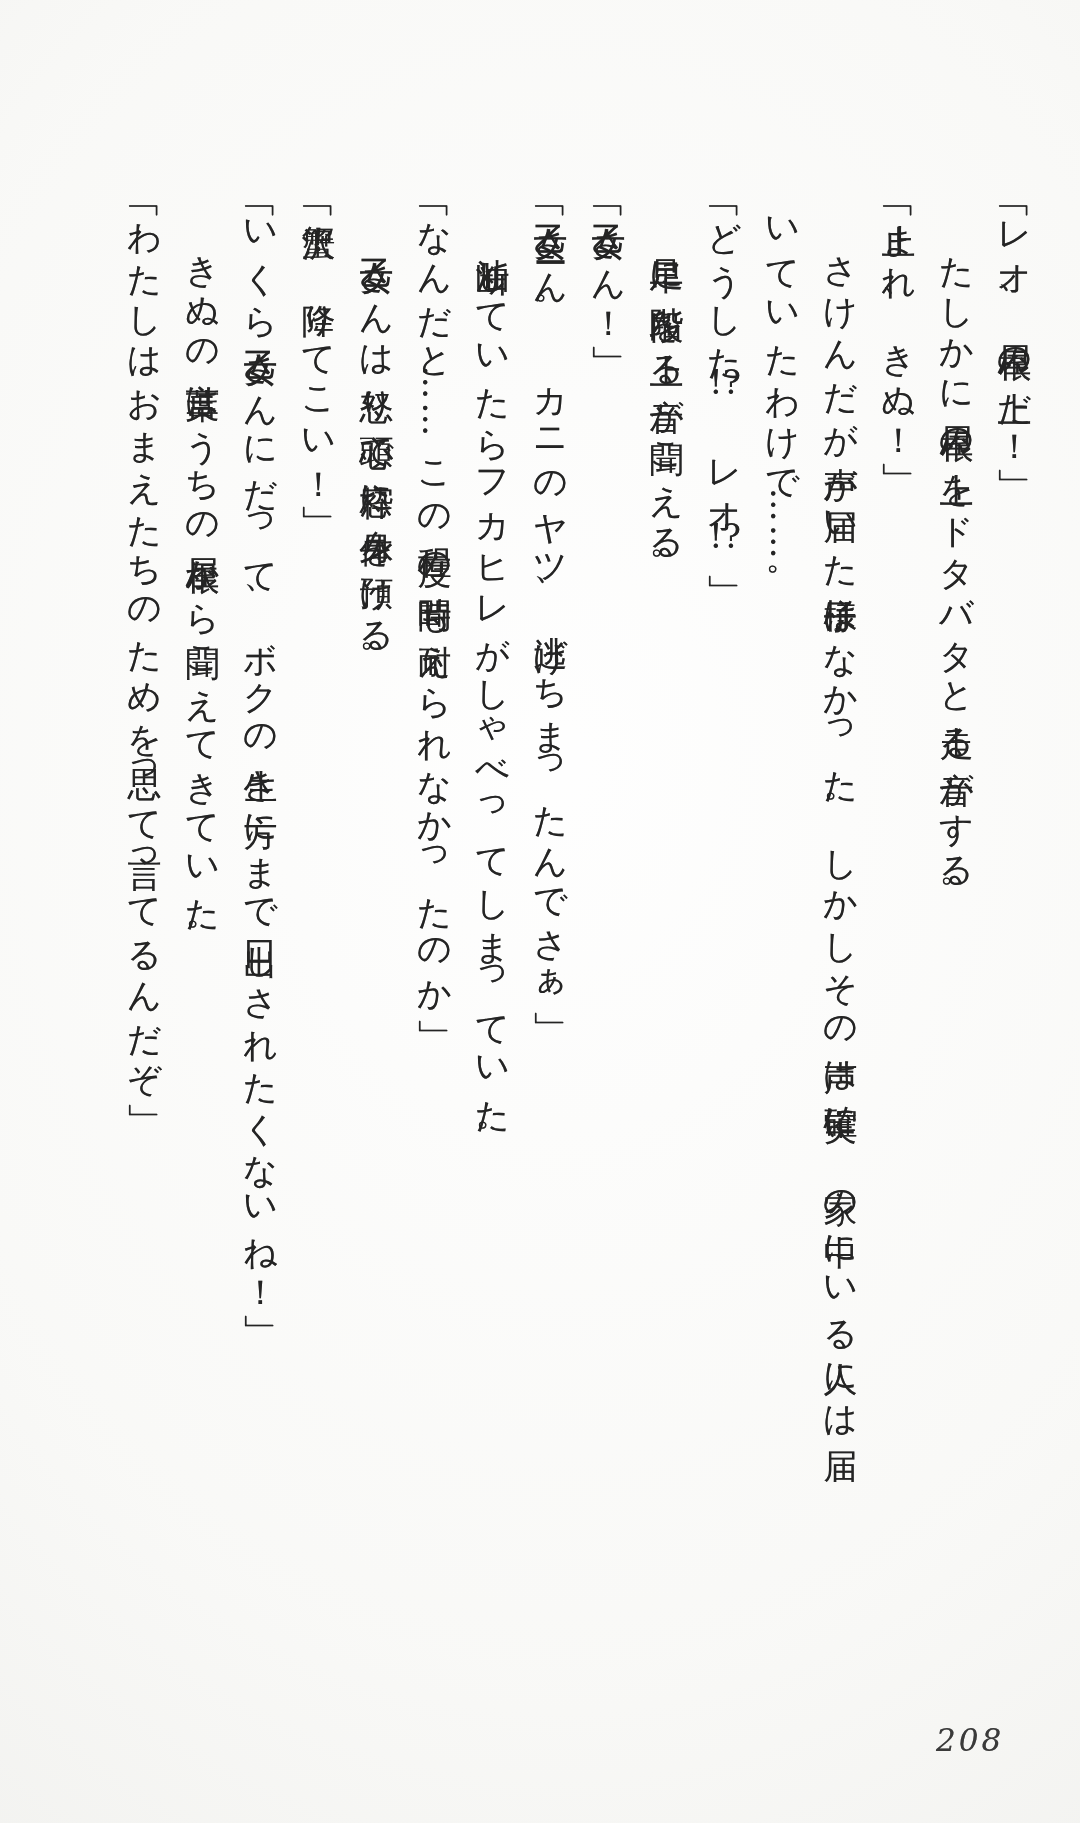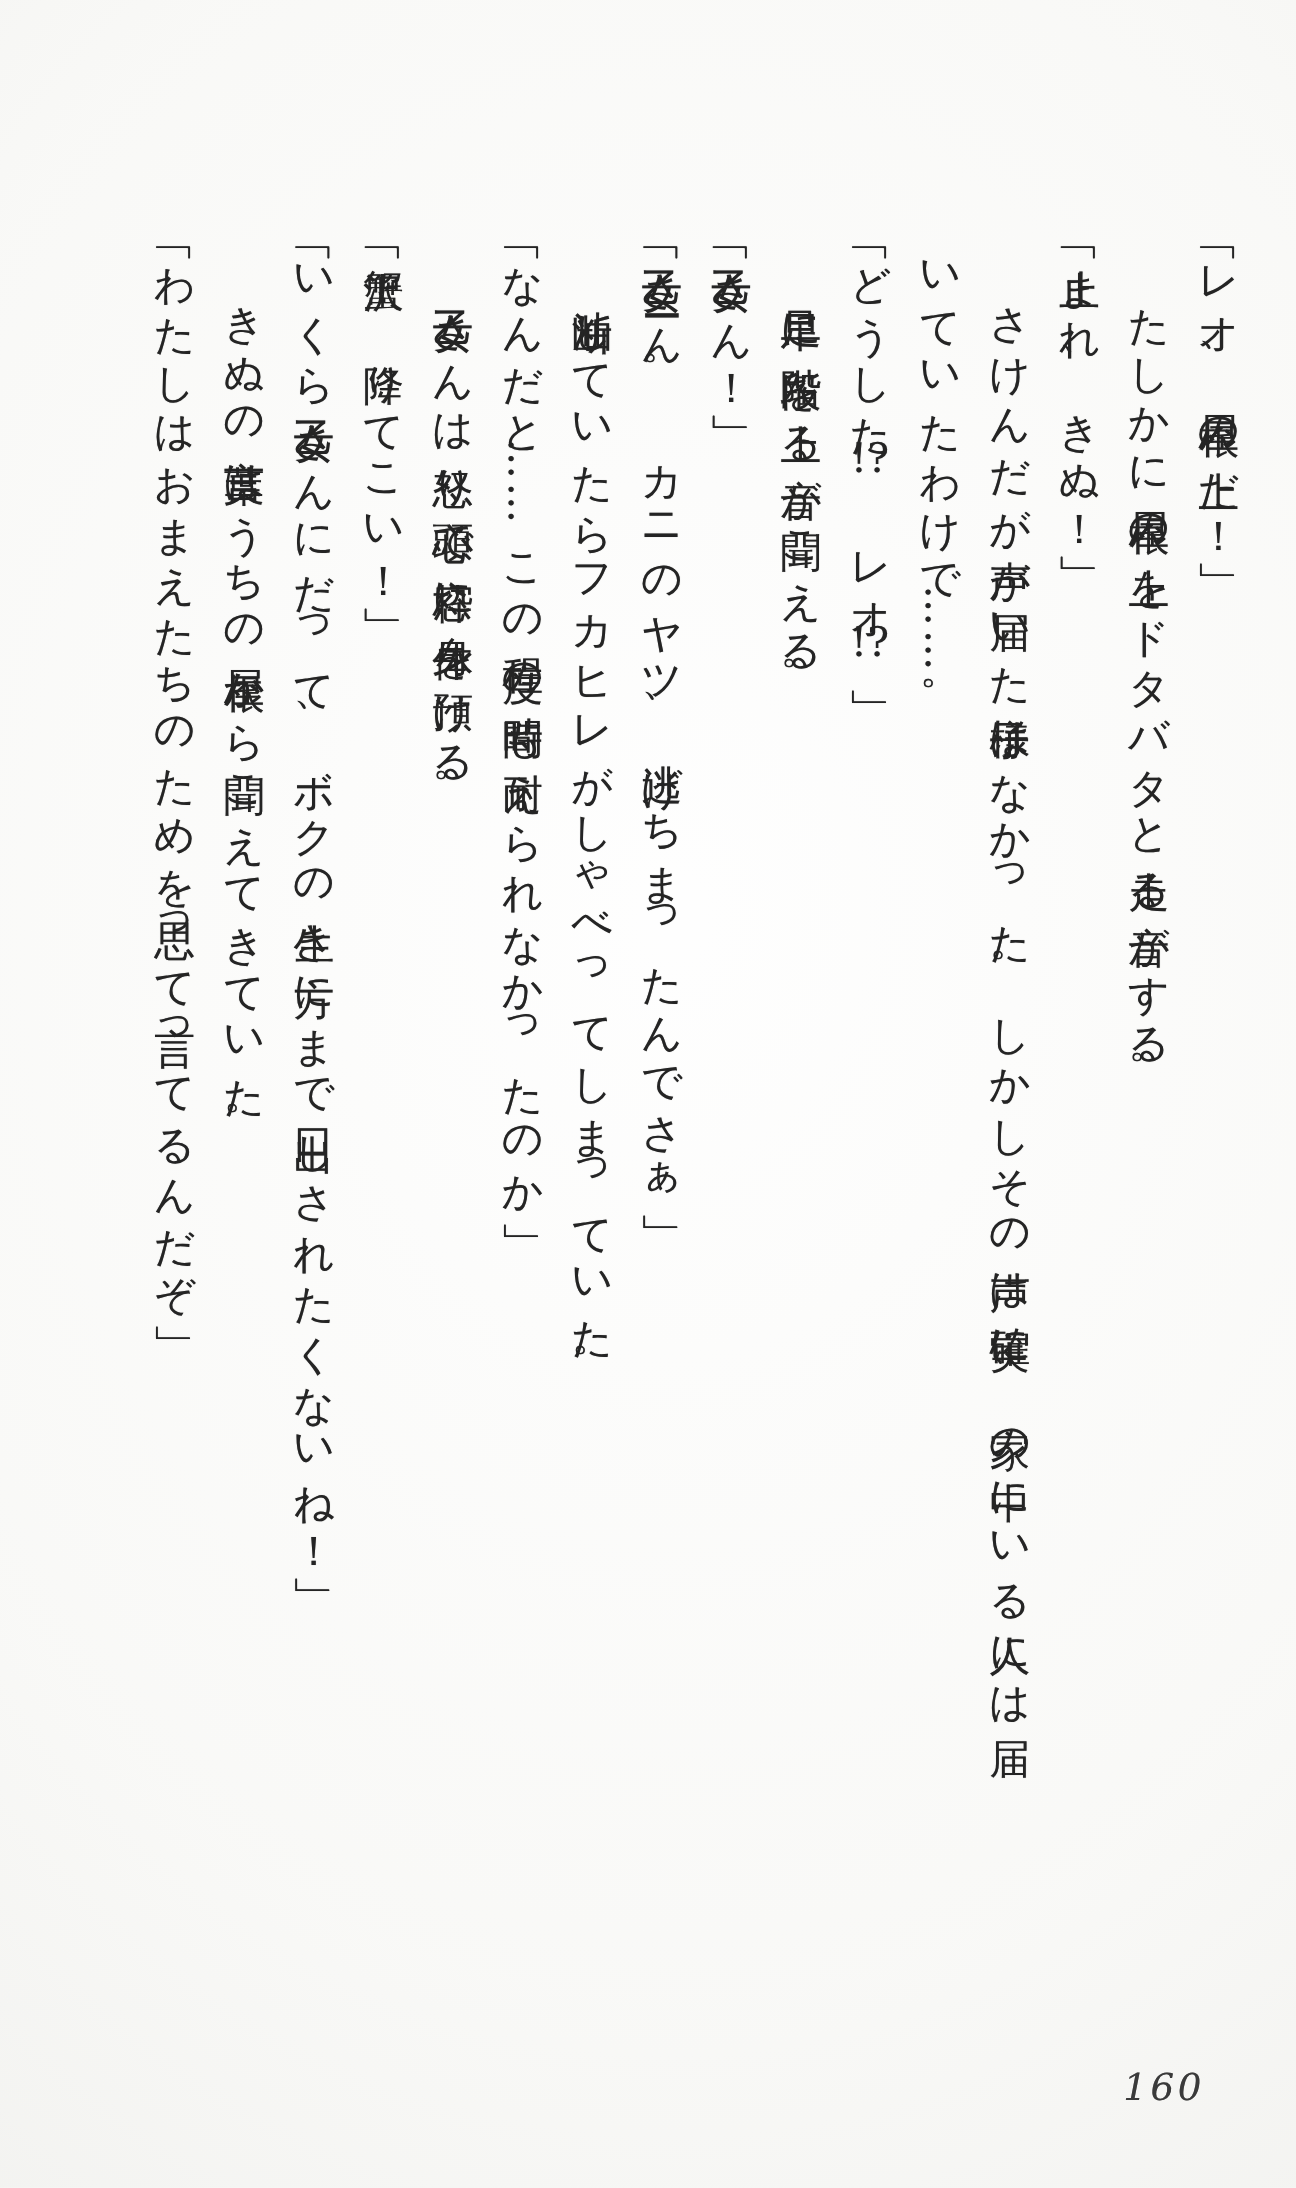"160" div.page-number { text: 160 -> 208 }
